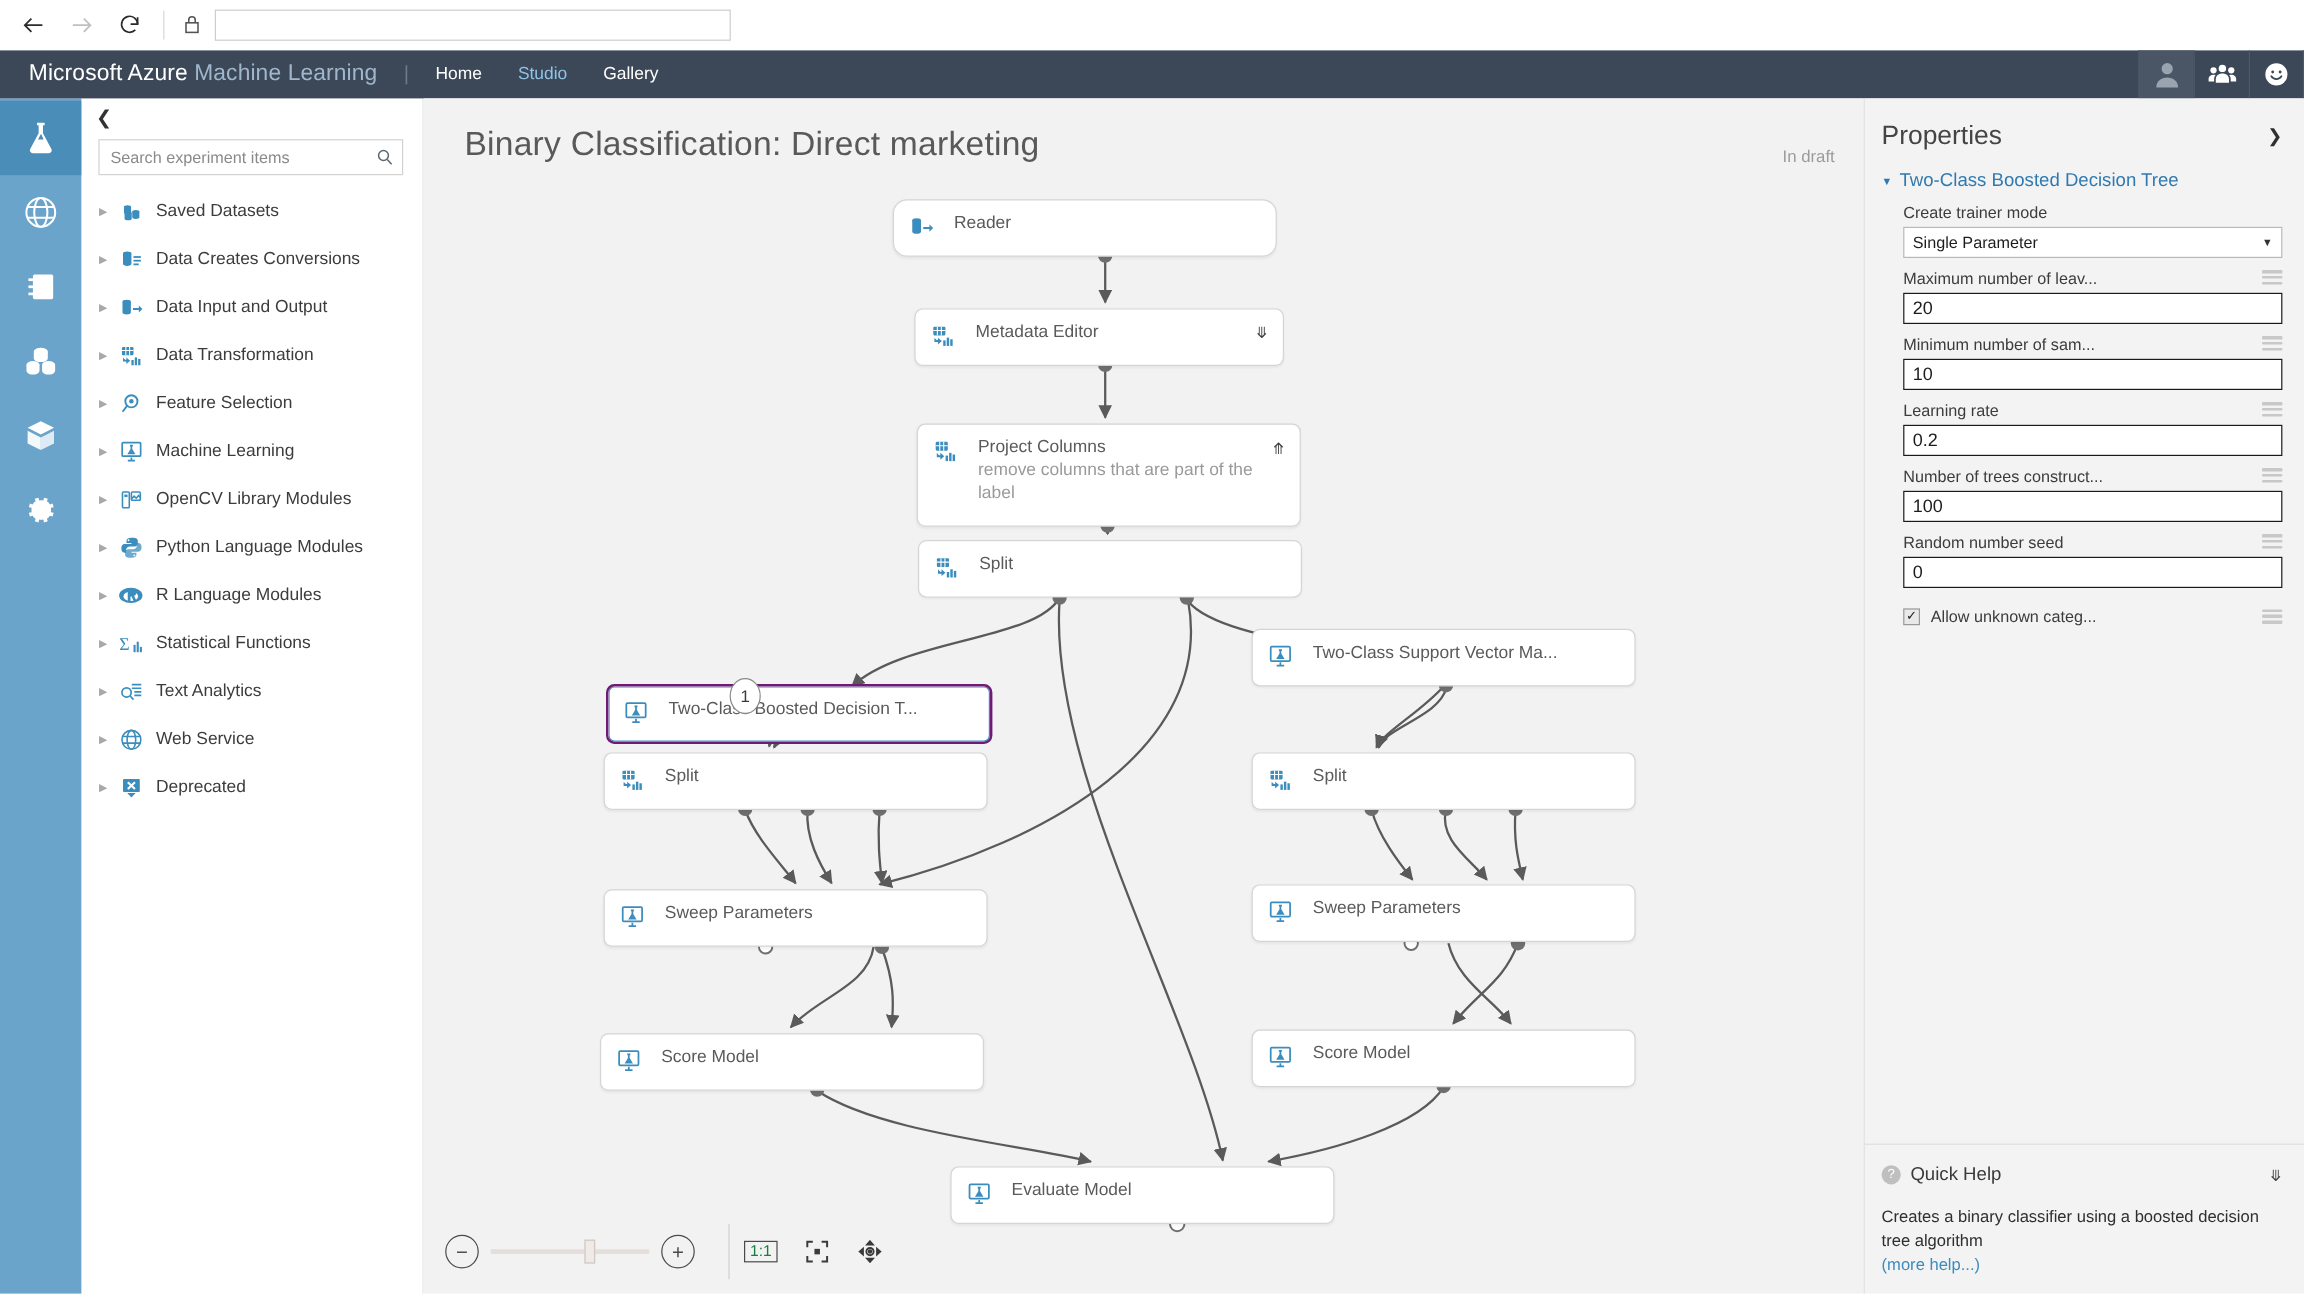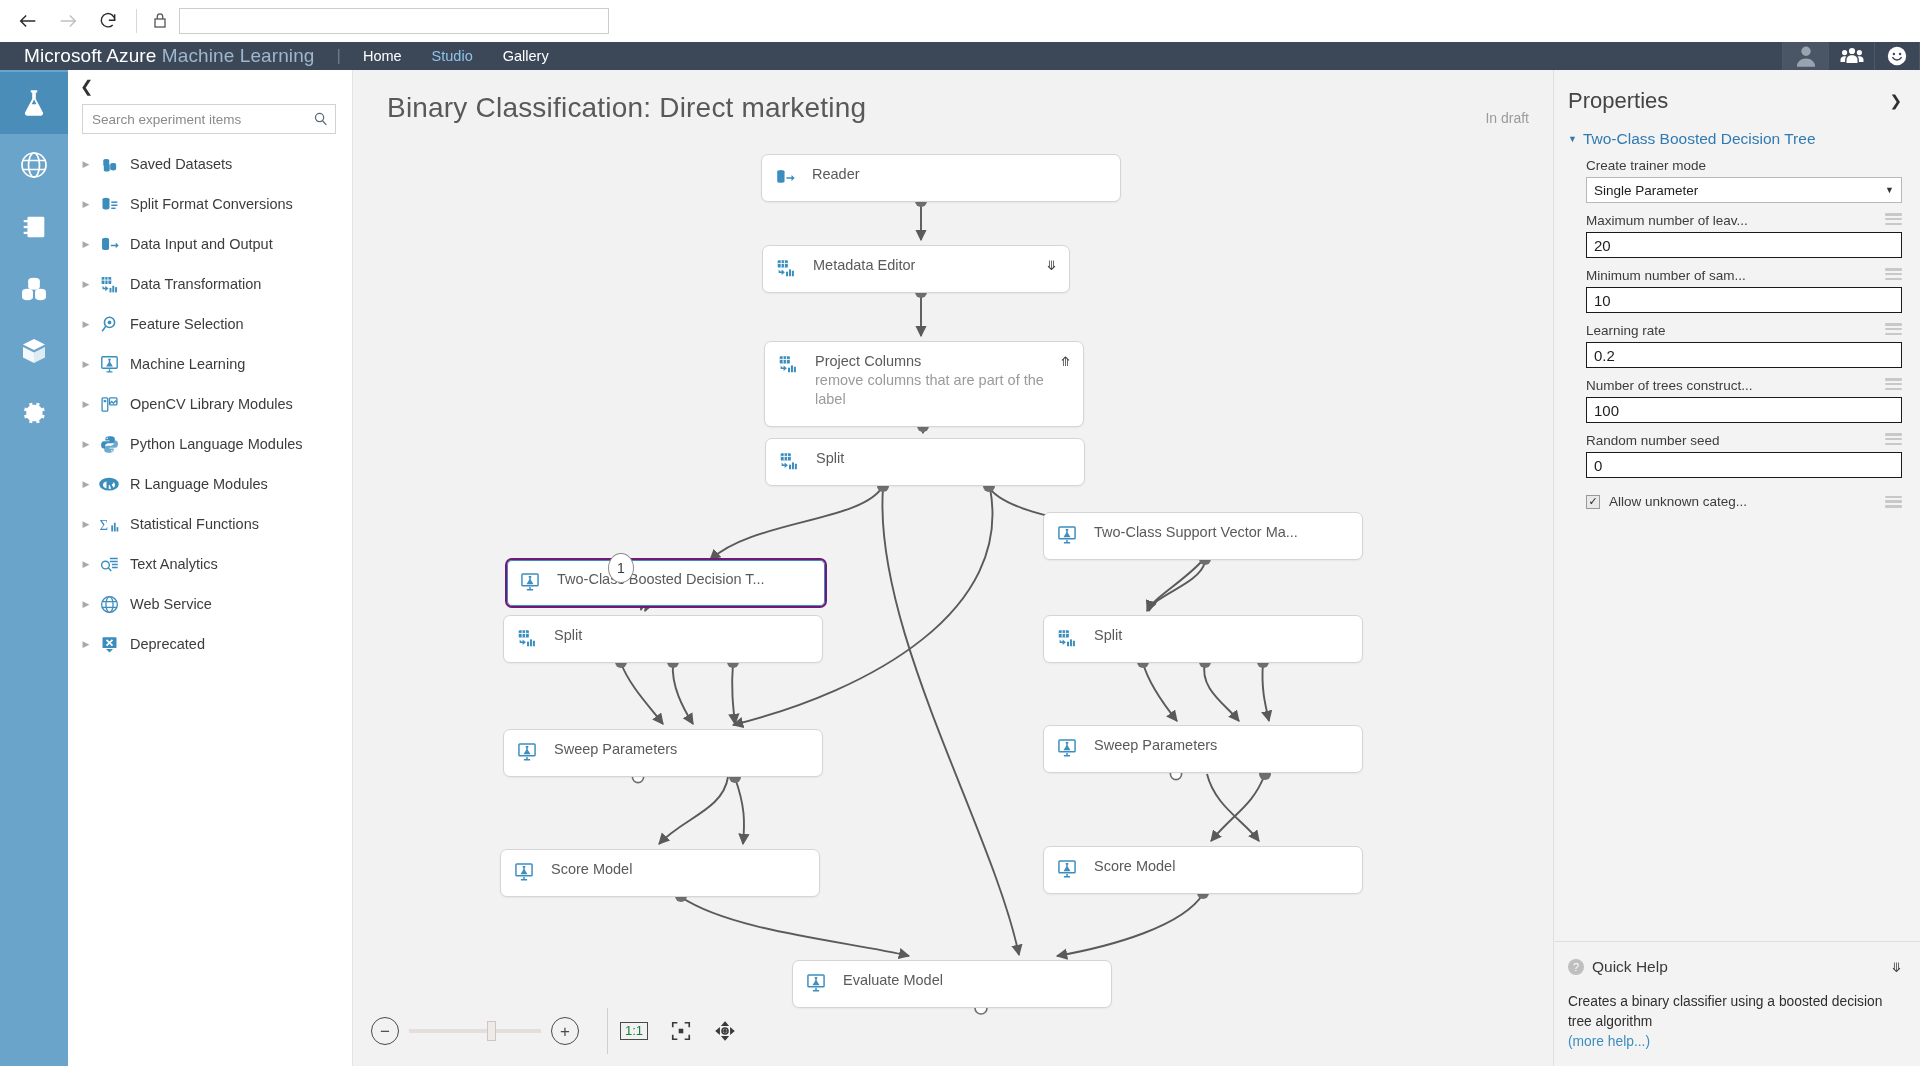"Microsoft Azure Machine Learning" .azure-nav { height: 28px -> 40px }
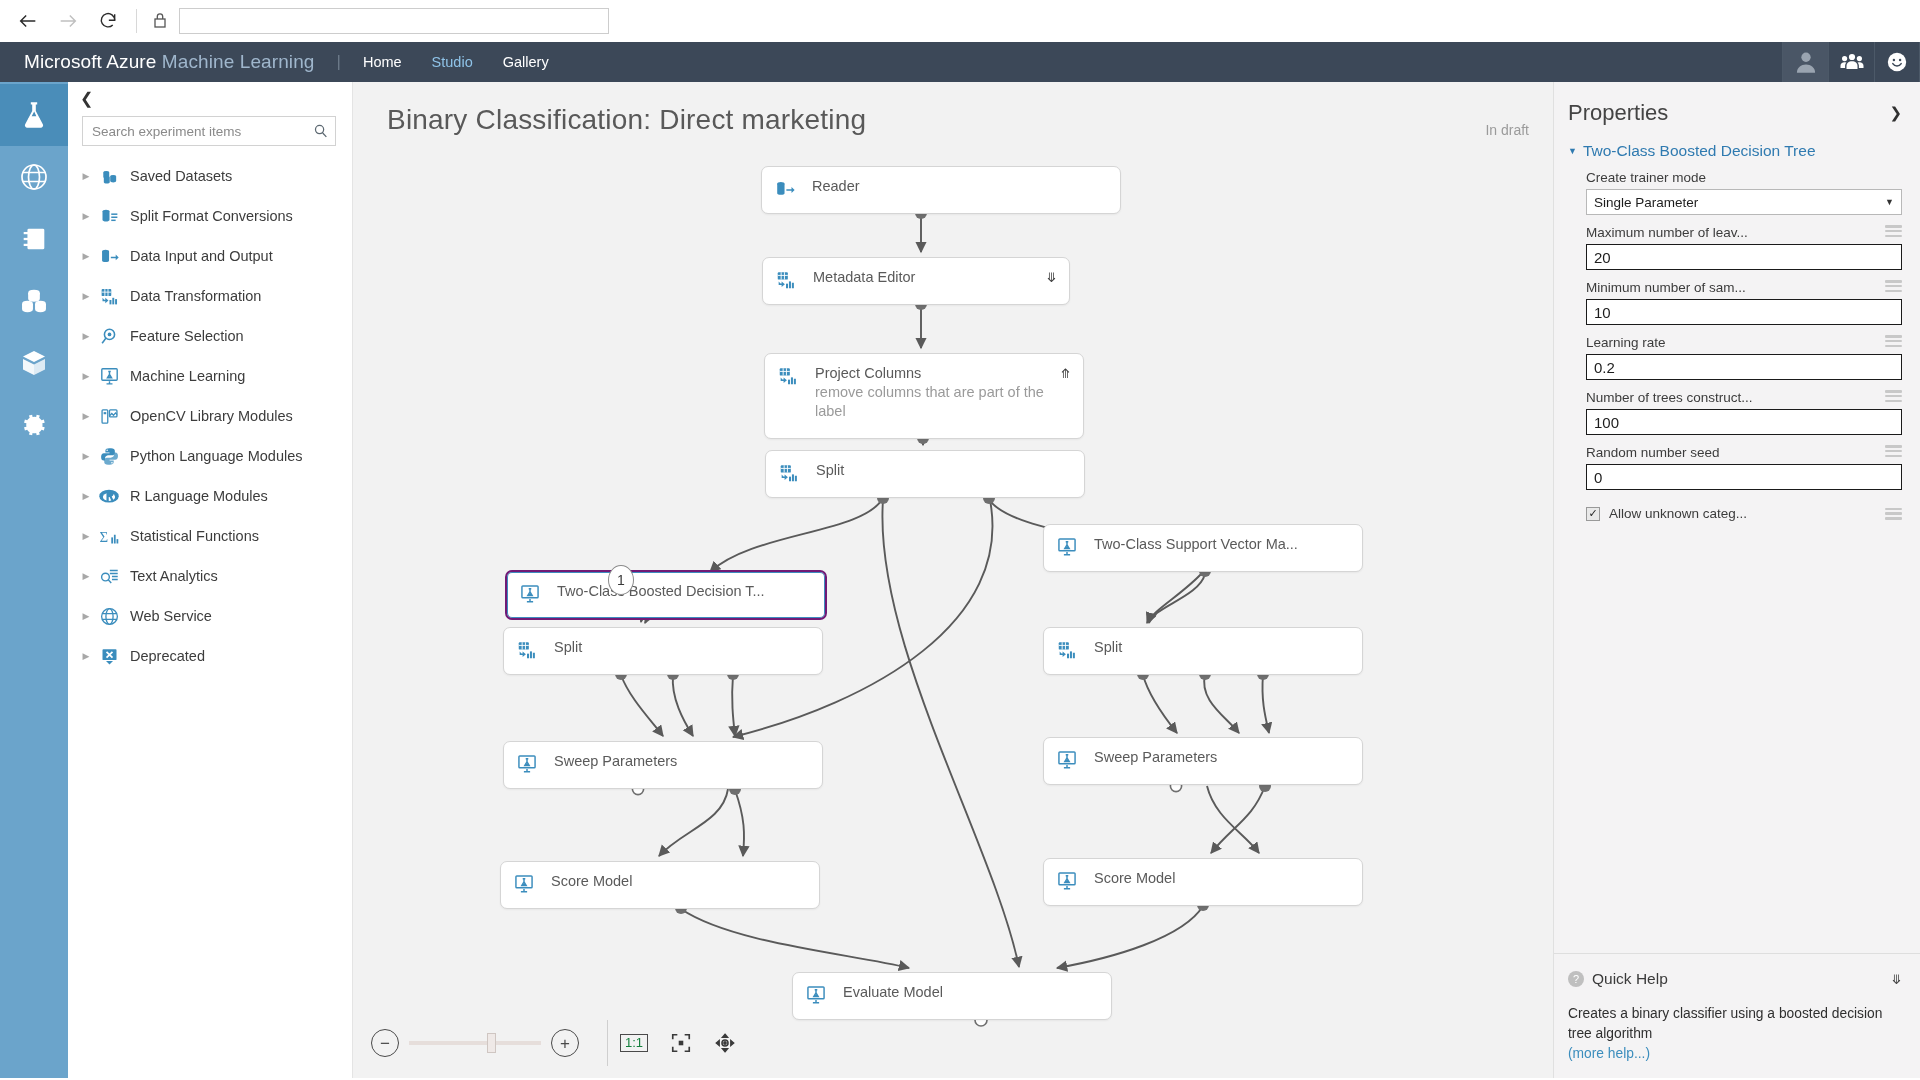"Reader" div.node { border-radius: none -> 12px; left: 408px -> 391px; width: 360px -> 320px }
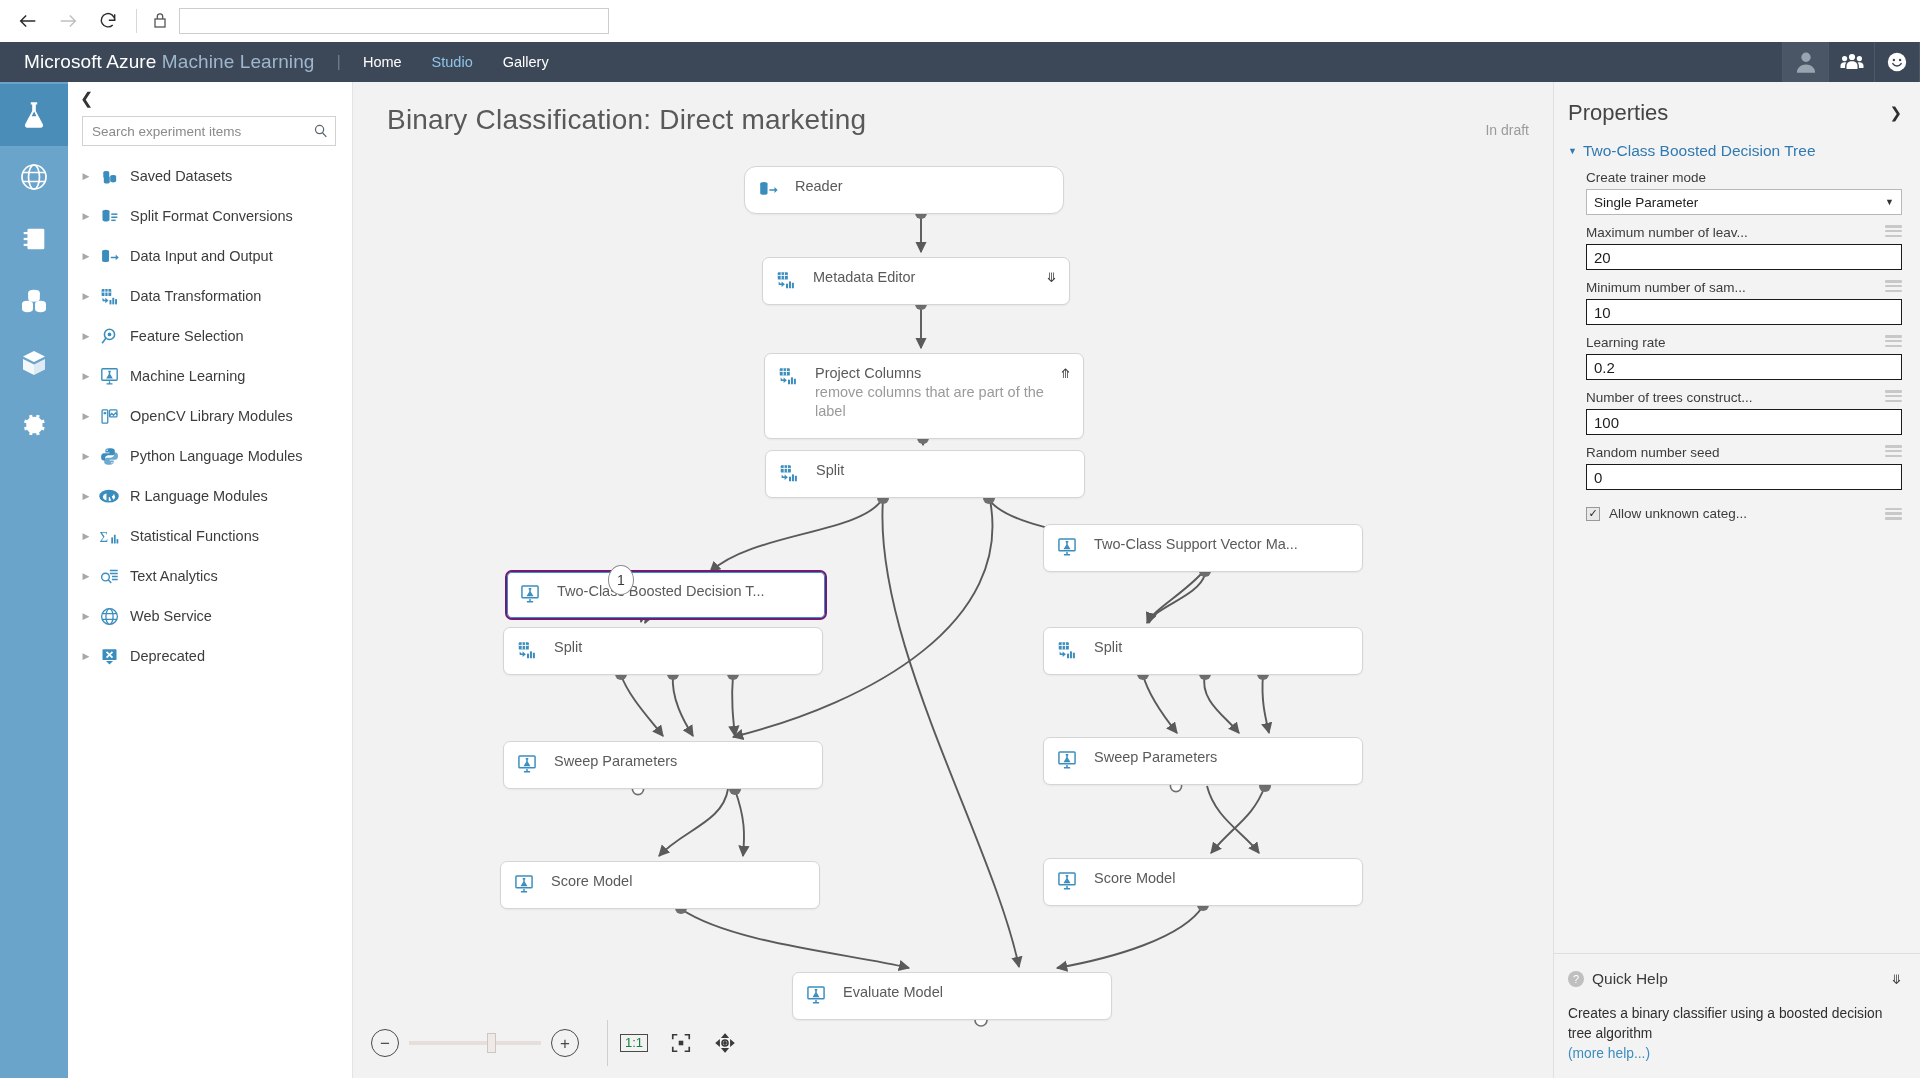"Split Format Conversions" span.tree-label { text: Split Format -> Data Creates }
